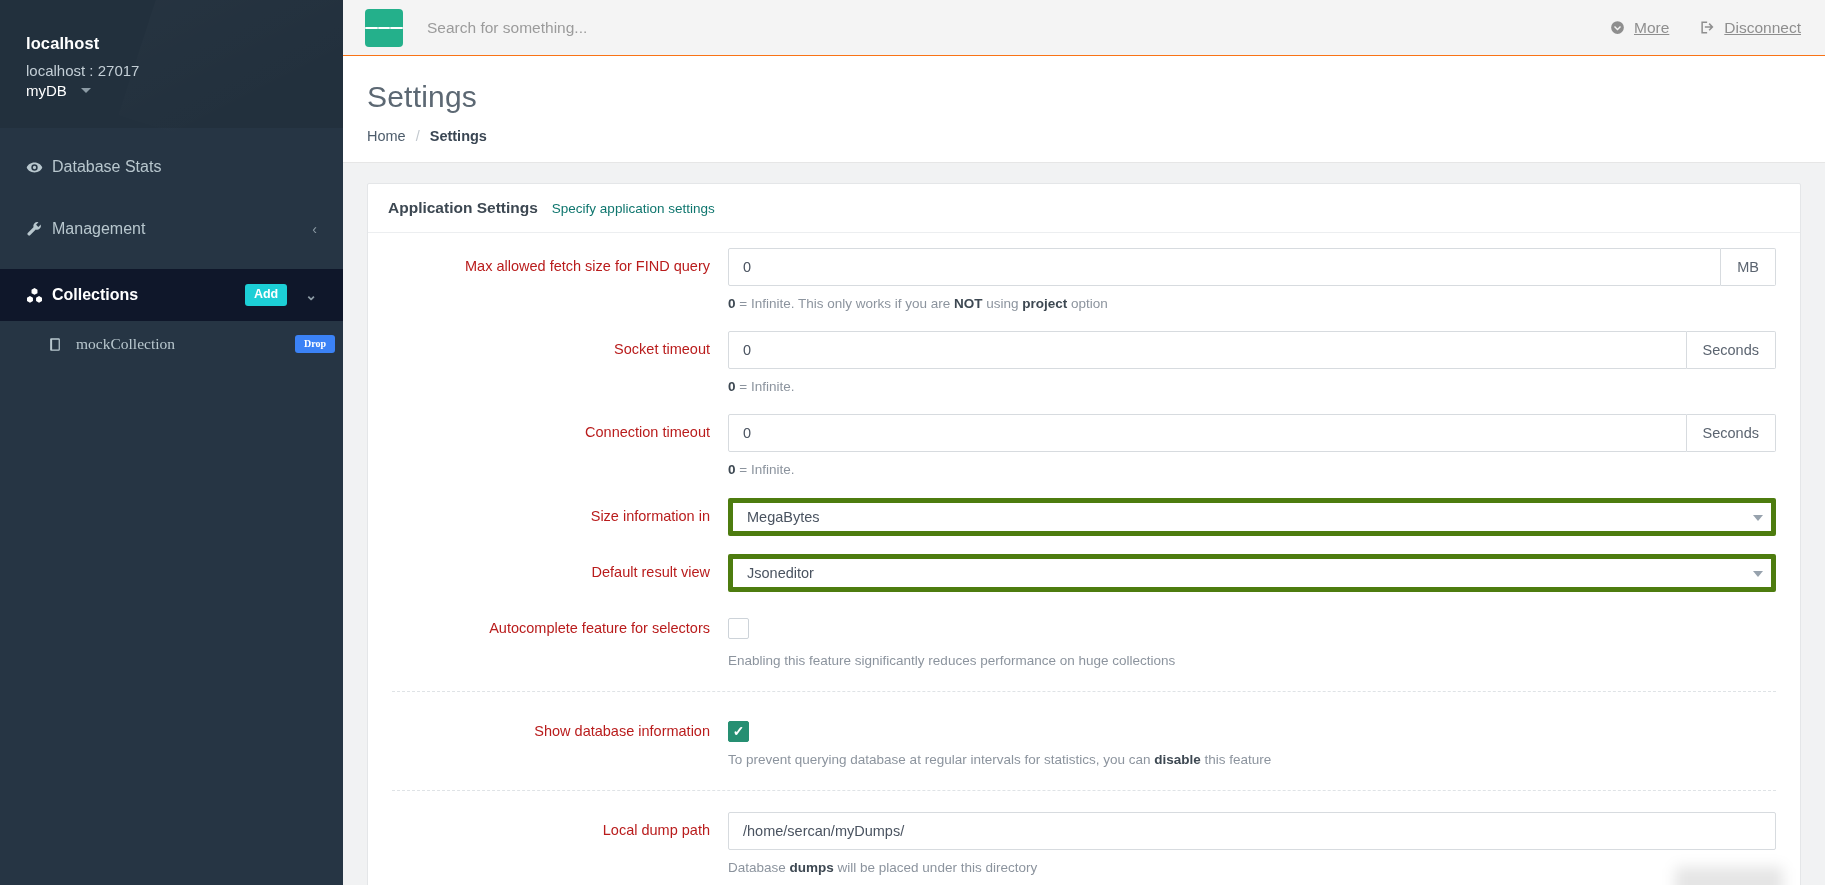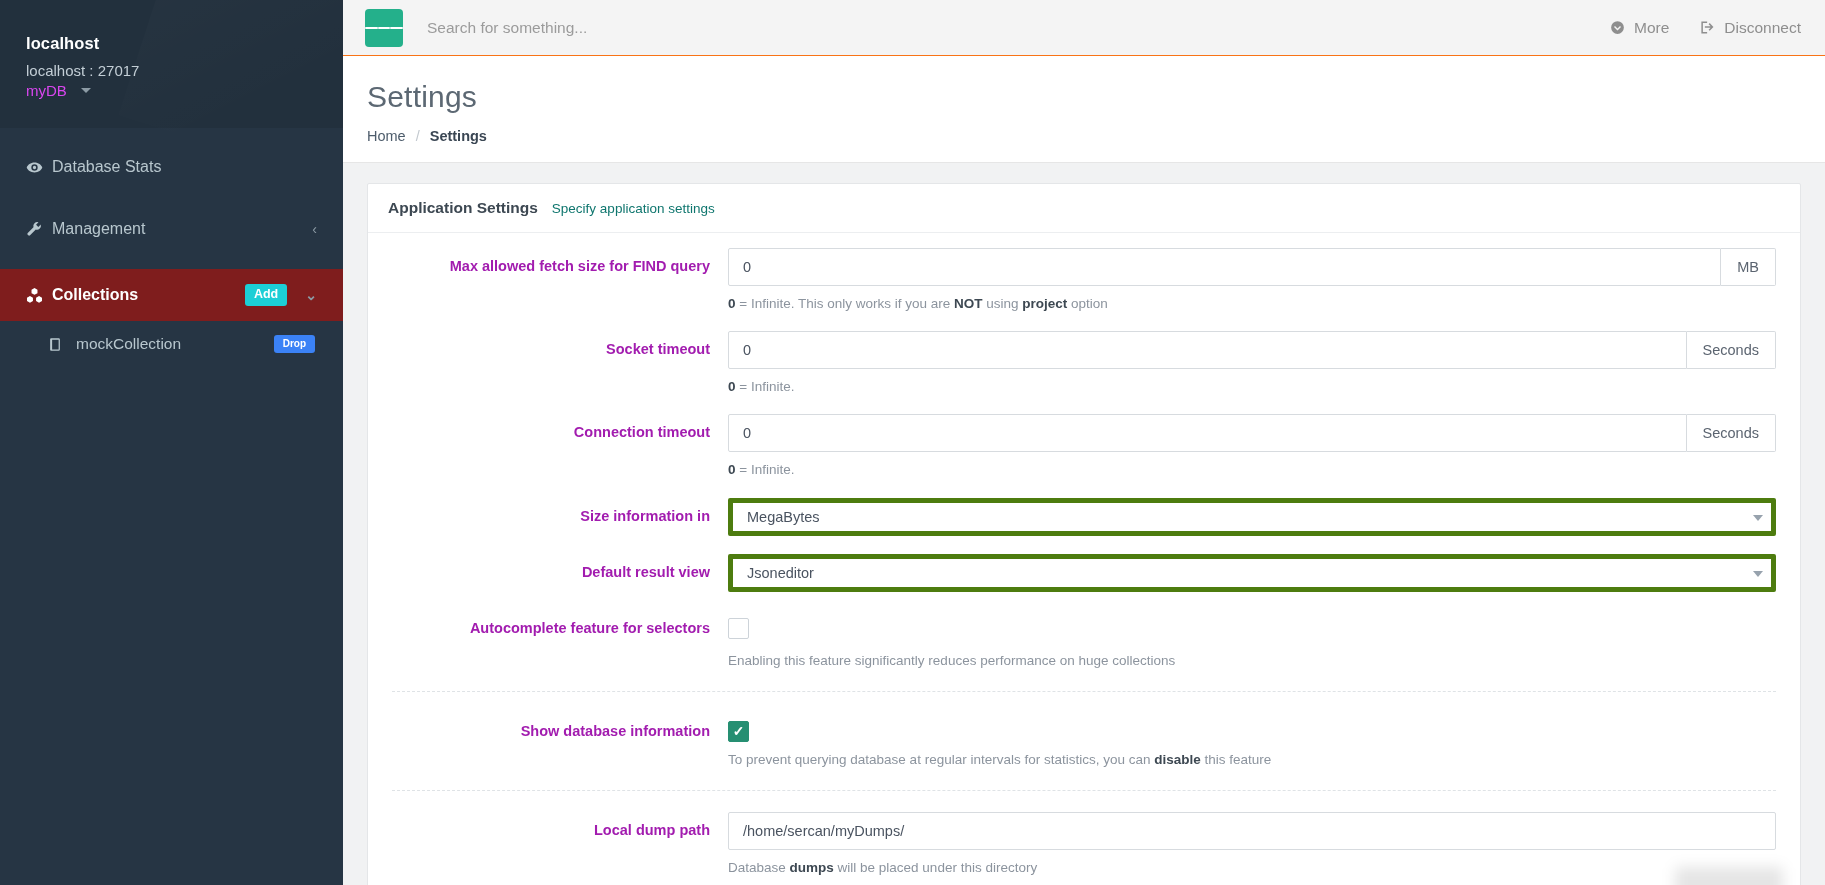"More" .topbar-link { text-decoration: none -> underline }
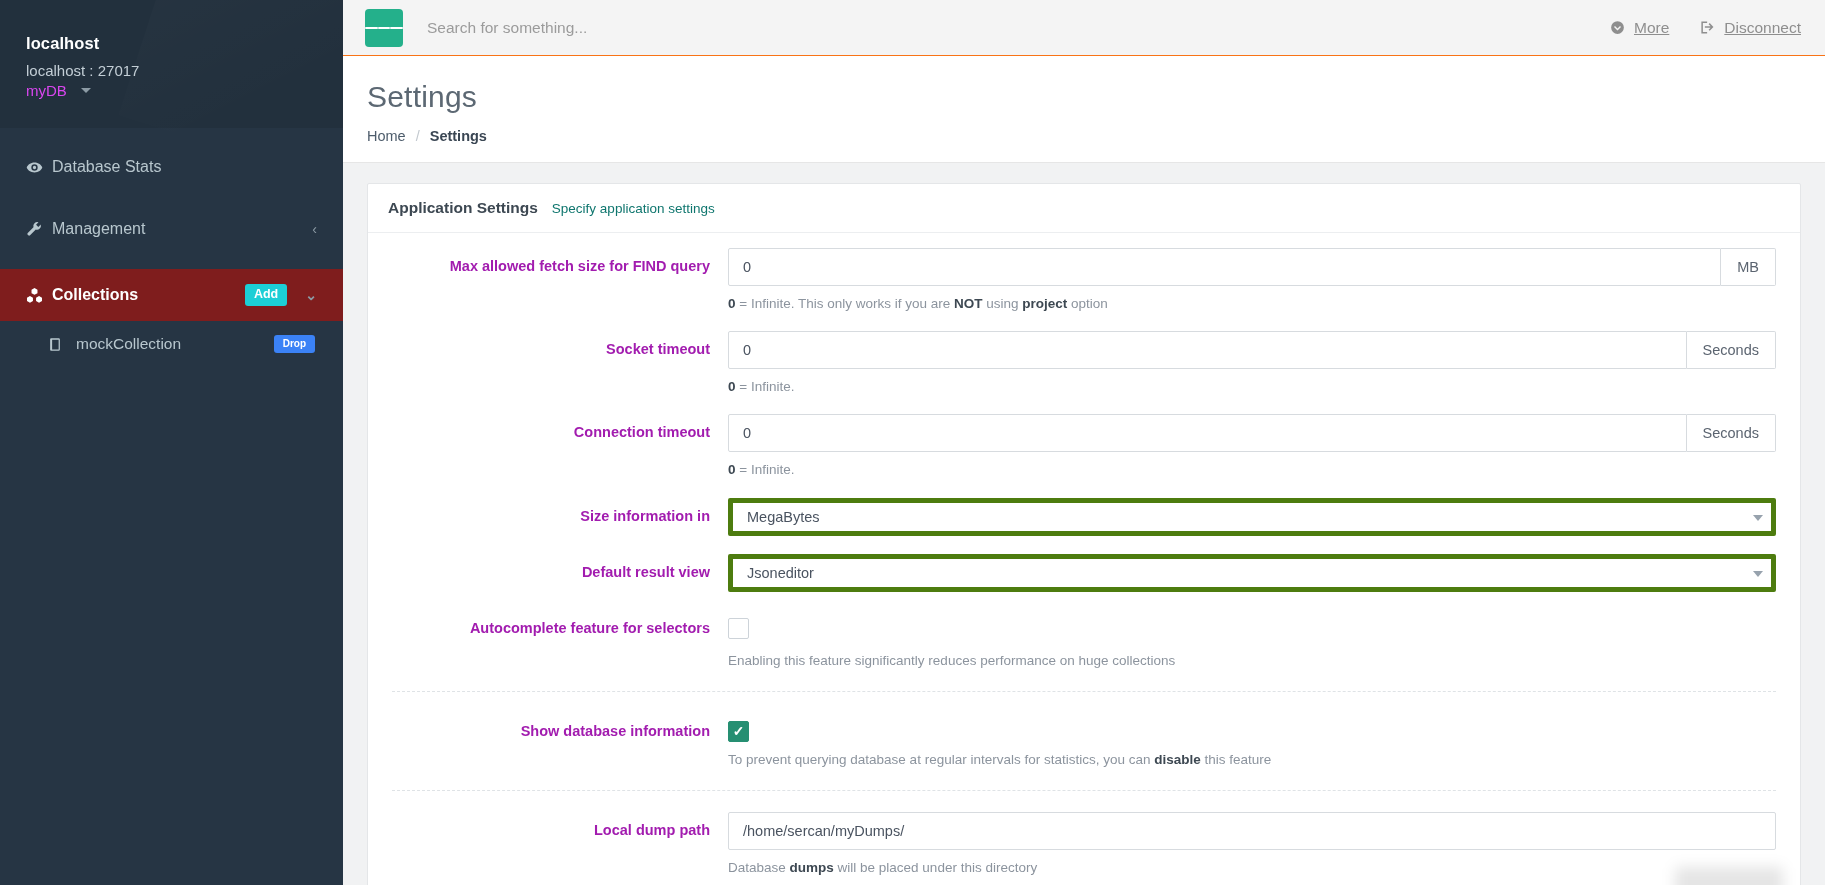"myDB" .brand-db { color: #d946ef -> #ffffff }
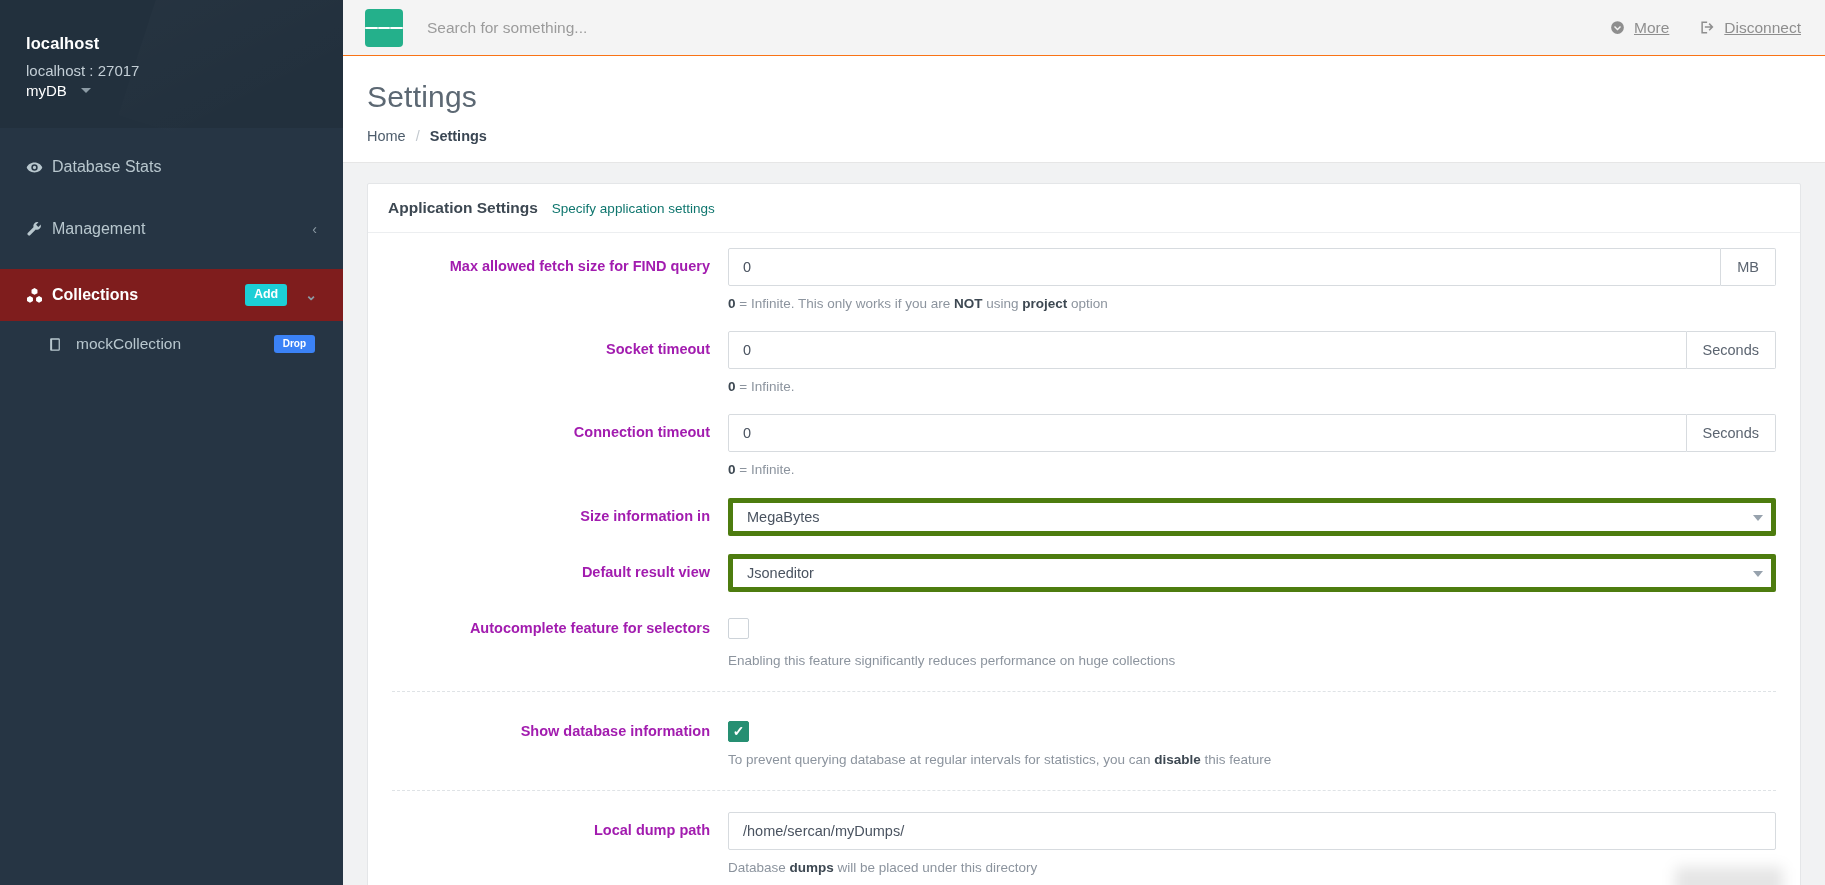"Max allowed fetch size for" .form-label { color: #a21caf -> #b91c1c; font-weight: bold -> normal }
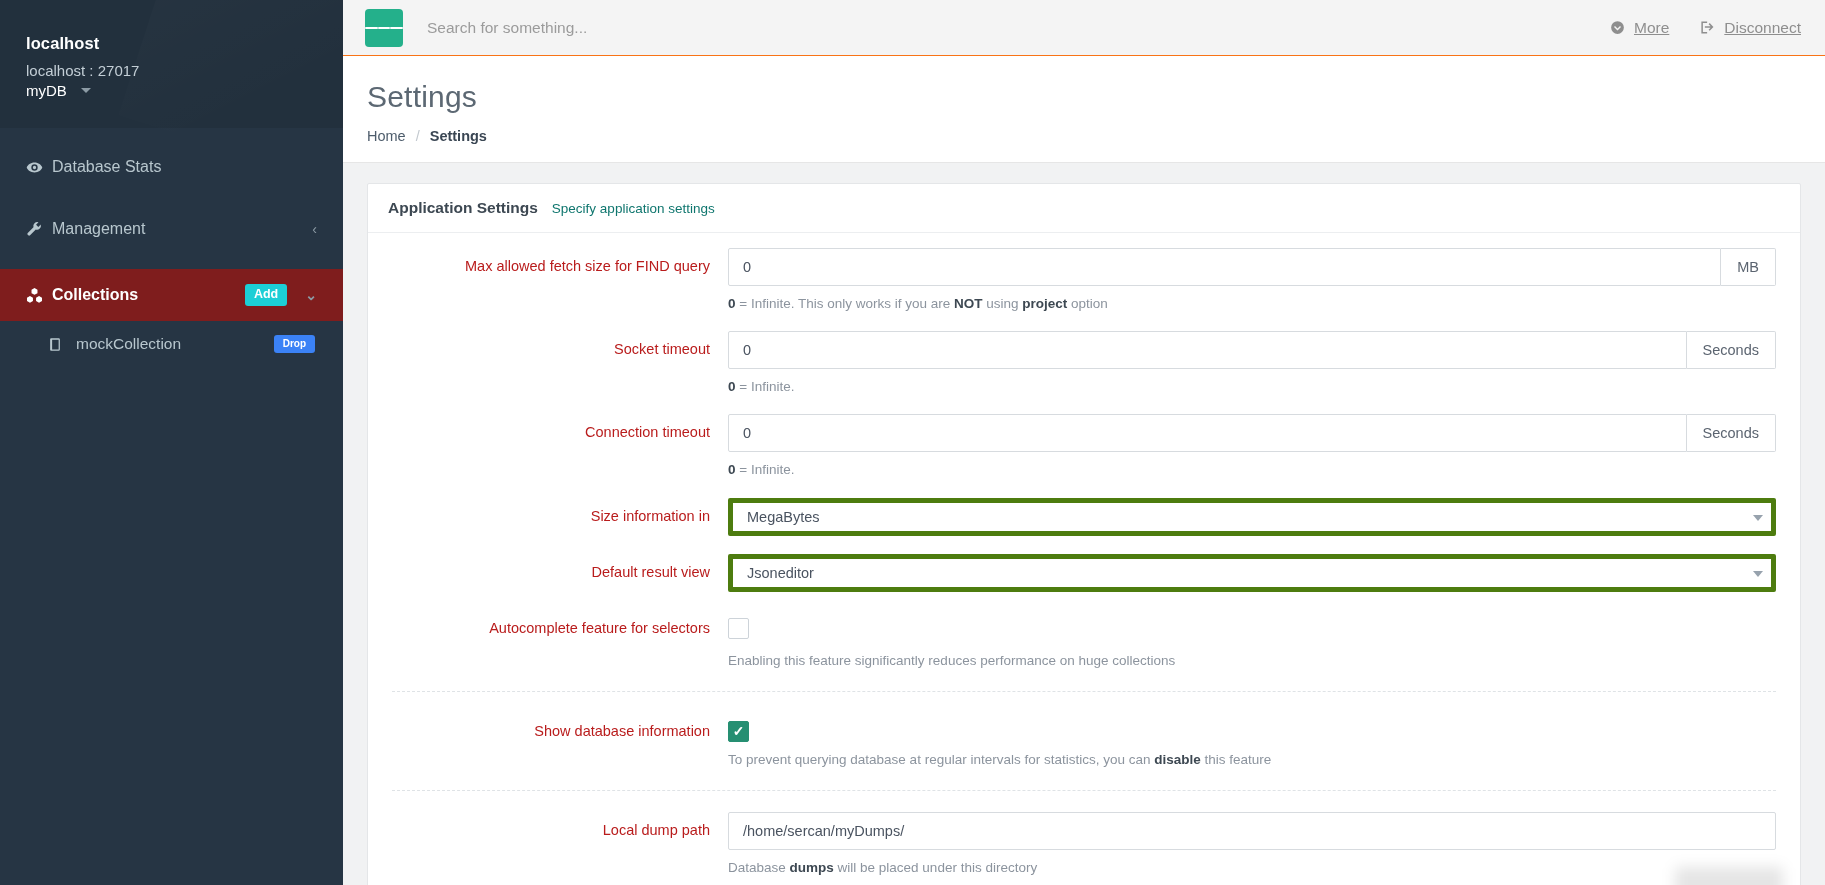"Collections" .nav-item.collections { background: #7f1d1d -> #0f172a }
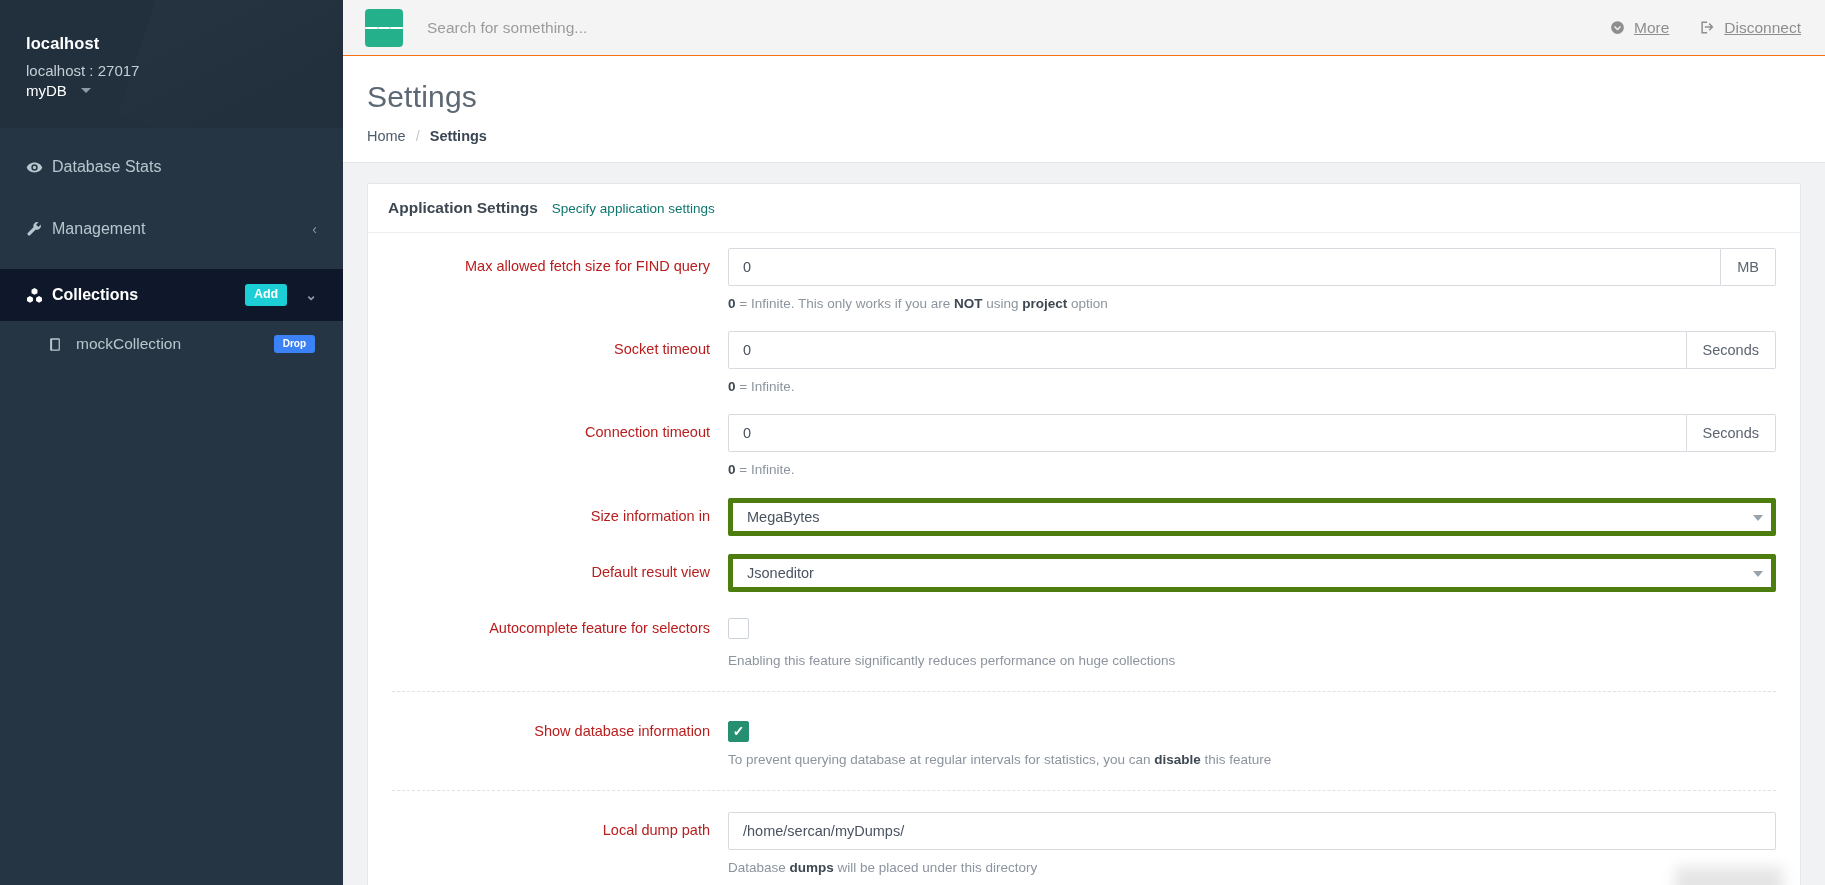"mockCollection" .coll-item { font-family: none -> Liberation Serif, serif; padding: 0 28px 0 48px -> 0 8px 0 48px }
